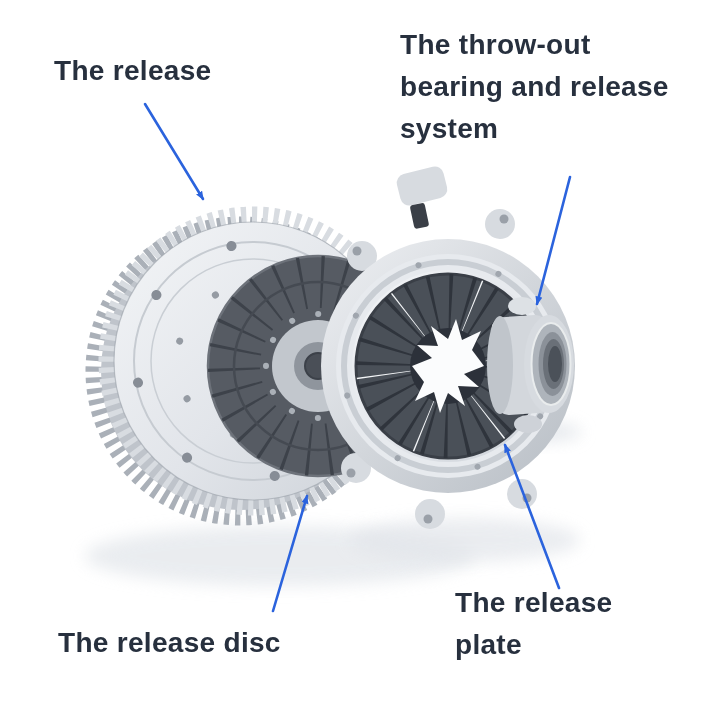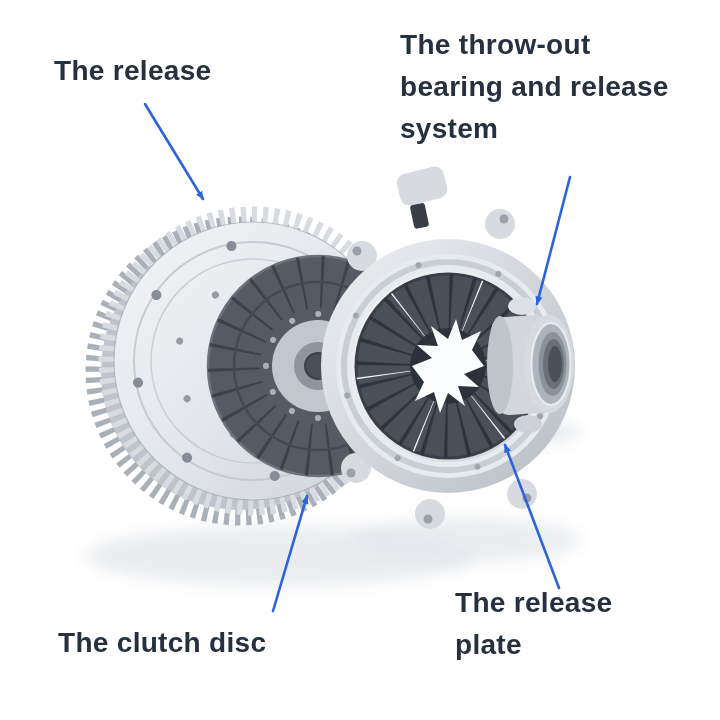"The clutch disc" div.label { text: clutch -> release }
